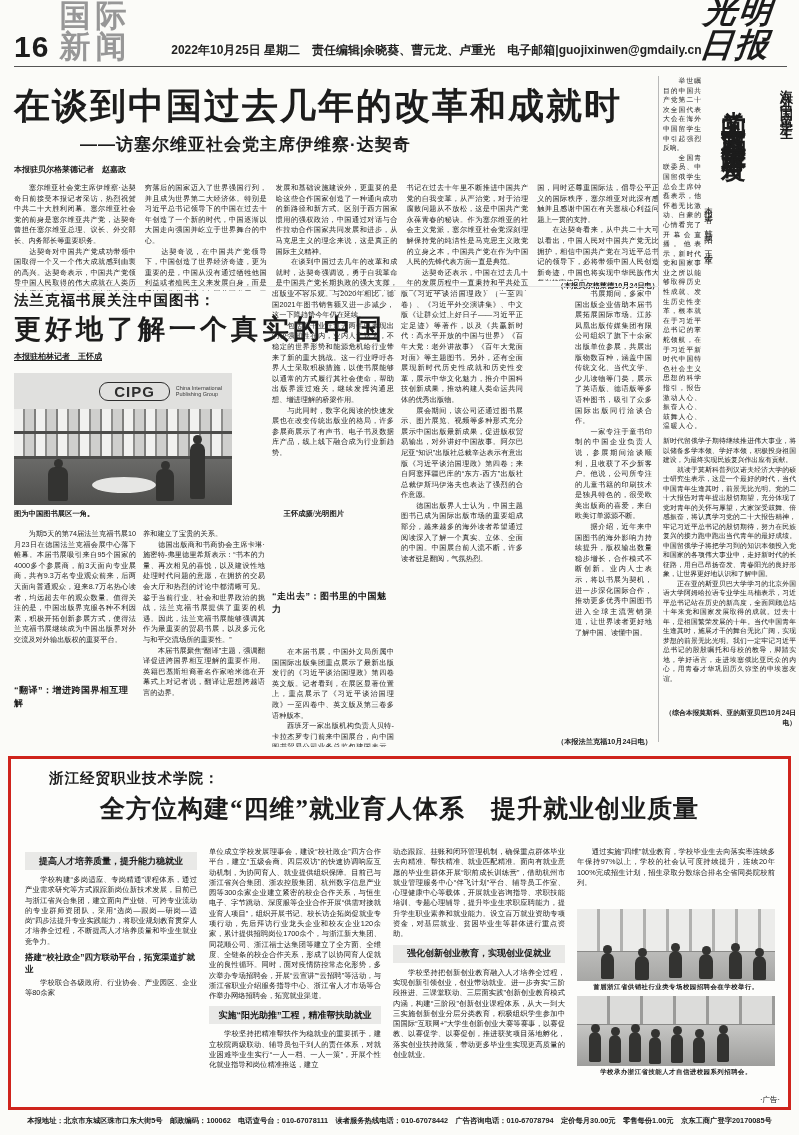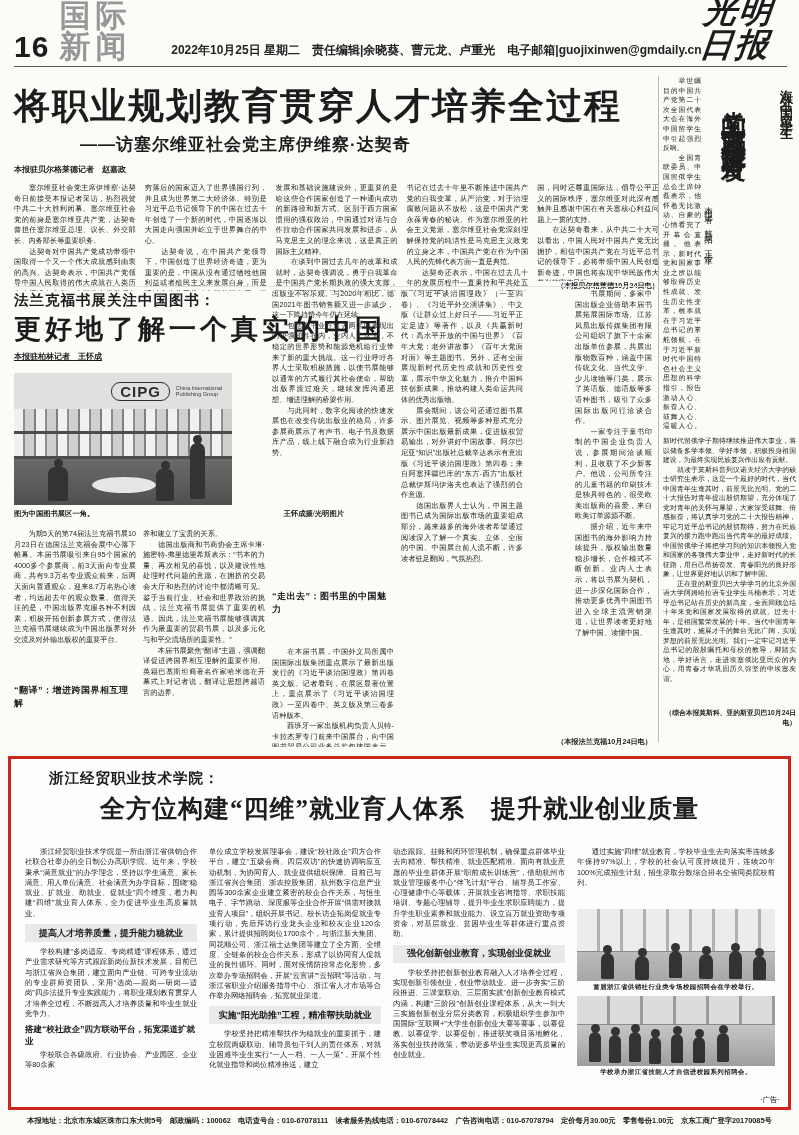"将职业规划教育贯穿人才培养全过程" div.t-head { text: 将职业规划教育贯穿人才培养全过程 -> 在谈到中国过去几年的改革和成就时 }
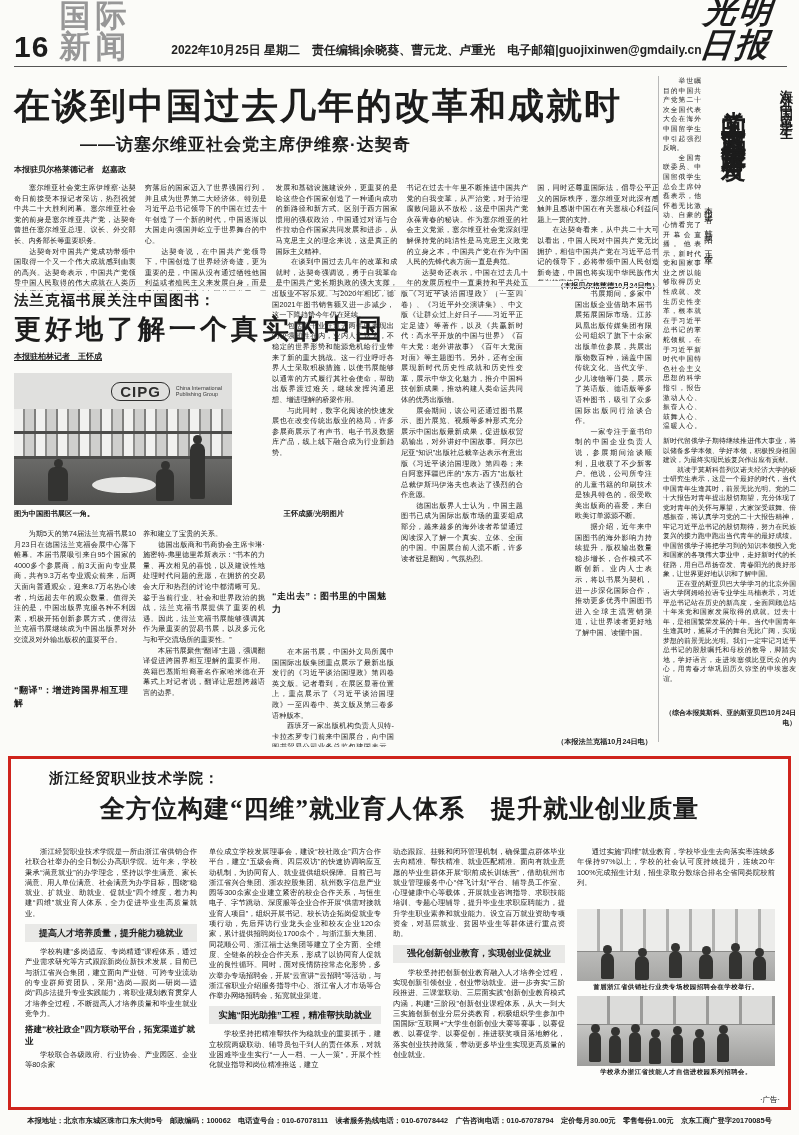"CIPG" .cipg { padding: 0 8px -> 0 14px }
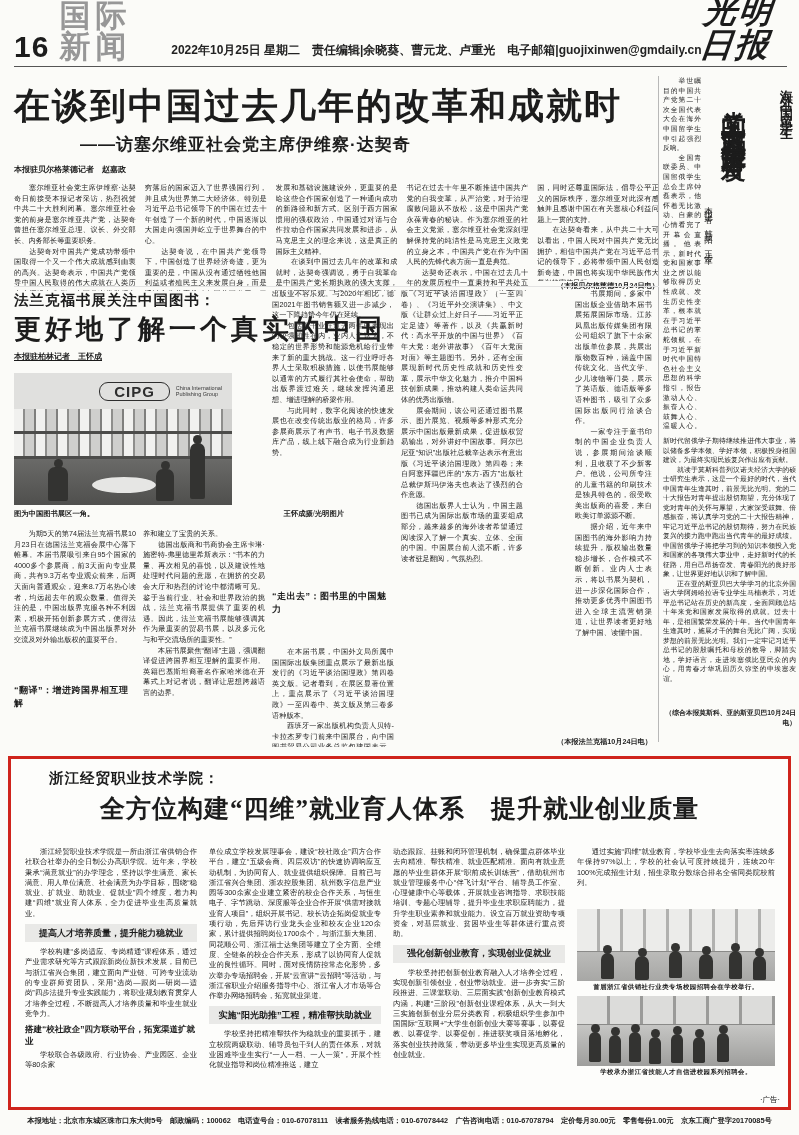"浙江经贸职业技术学院是一所由浙江省供销合作社联合社举办的全日制公办高职学院。近年" div.bodytext { html: <div> 浙江经贸职业技术学院是一所由浙江省供销合作社联合社举办的全日制公办高职学院。近年来，学校秉承“满意就业”的办学理念，坚持以学生满意、家长满意、用人单位满意、社会满意为办学目标，围绕“稳就业、扩就业、助就业、促就业”四个维度，着力构建“四维”就业育人体系，全力促进毕业生高质量就业。</div> -> none }
